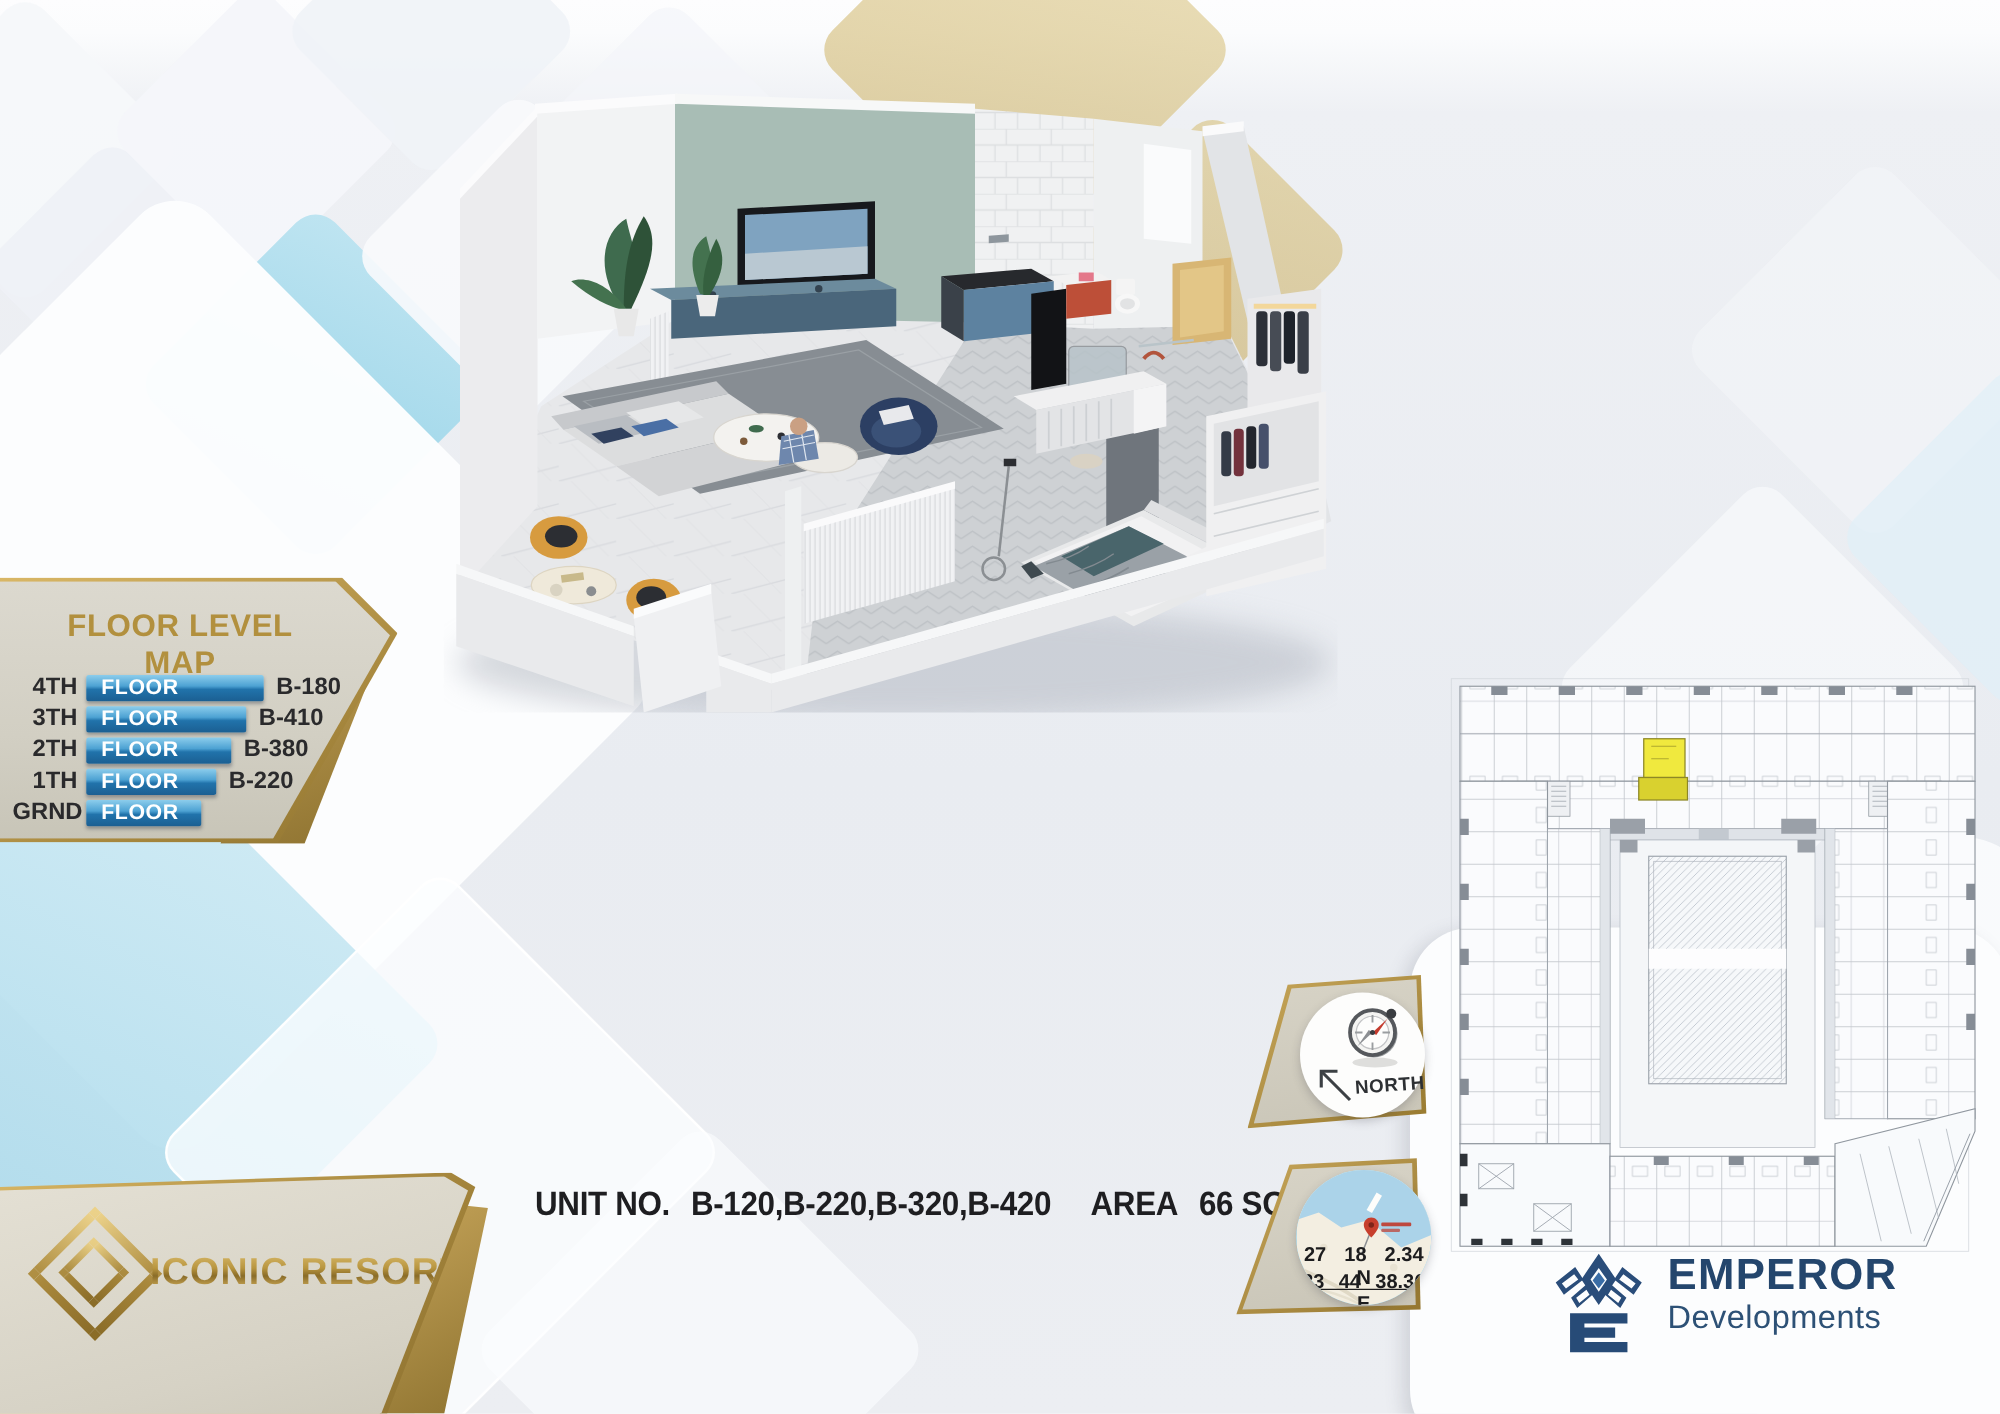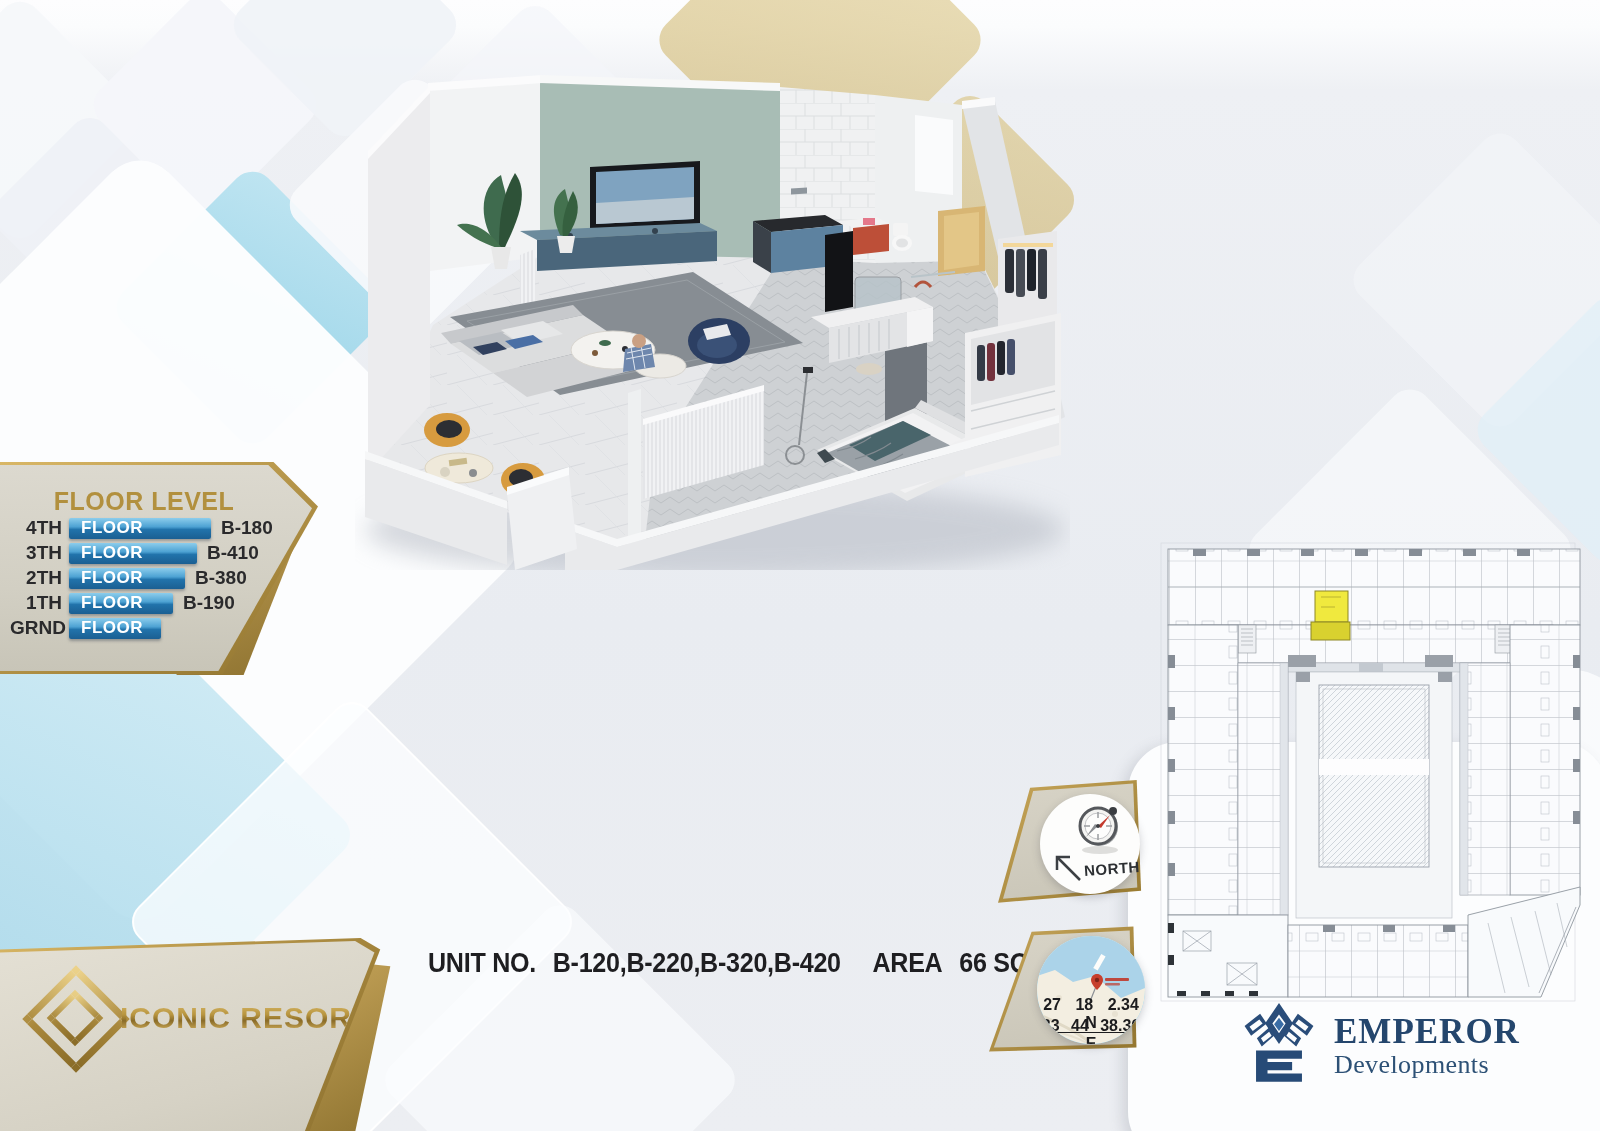"4TH" .flm-rows { top: 51px -> 73px }
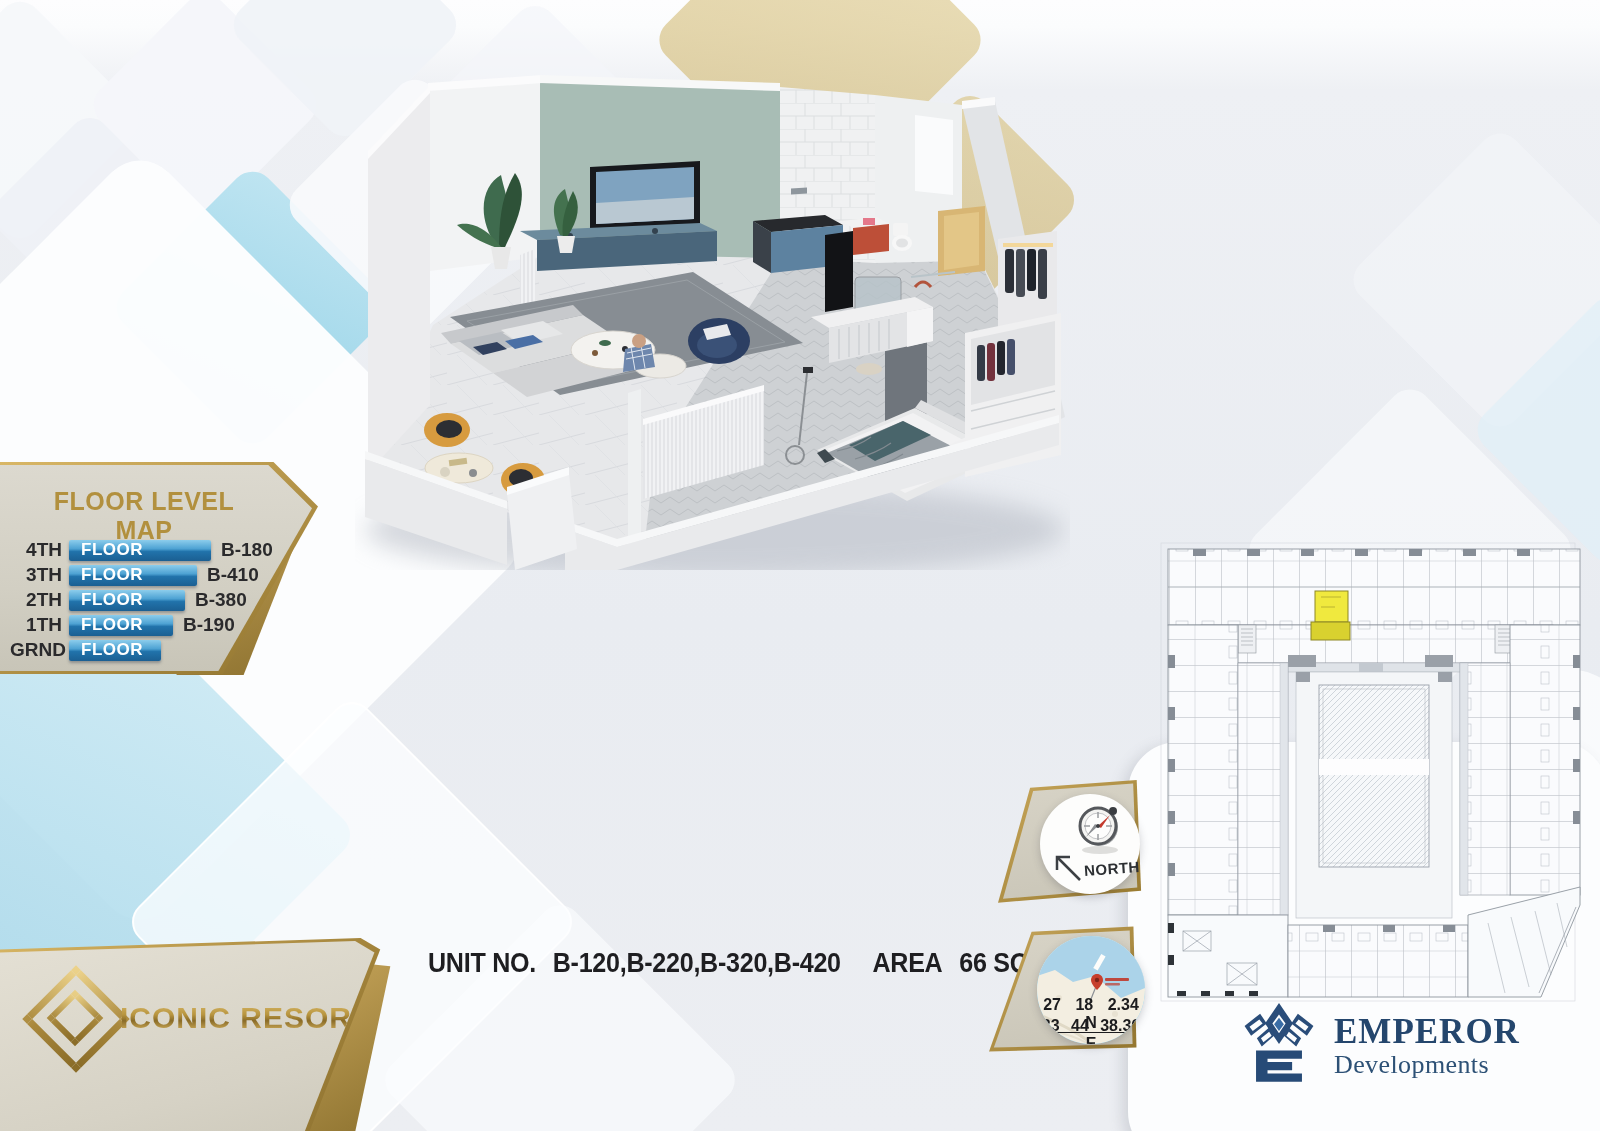"B-190" span.flm-unit { text: B-190 -> B-220 }
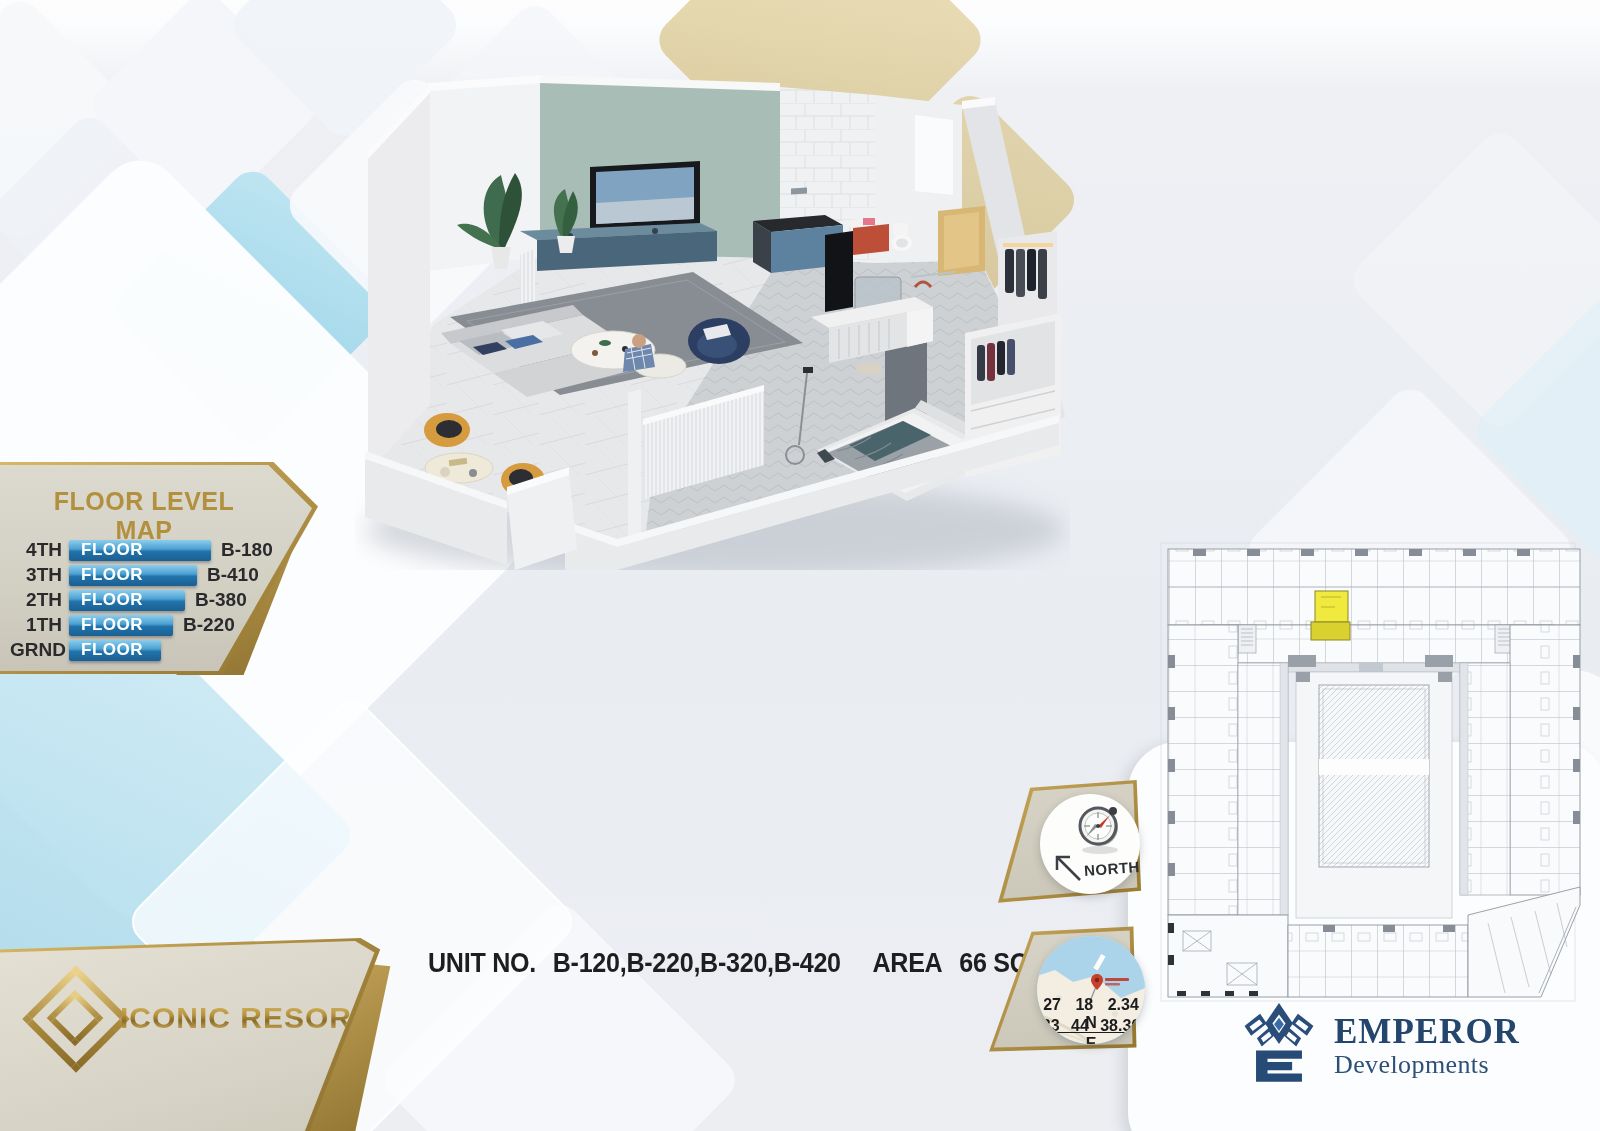"EMPEROR" .emp-texts { font-family: Liberation Serif, serif -> none; margin-top: 14px -> 2px }
